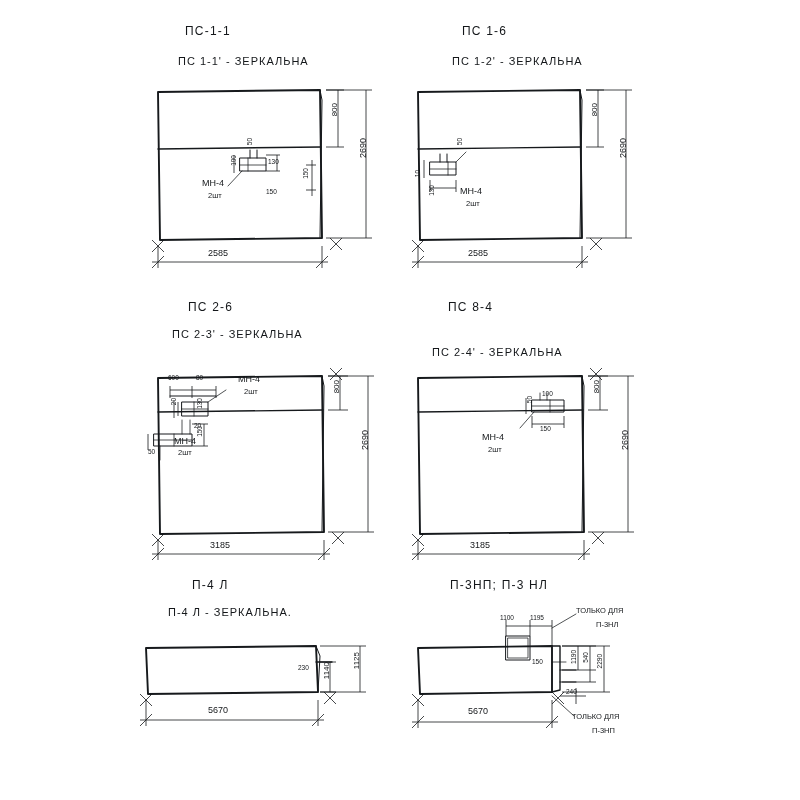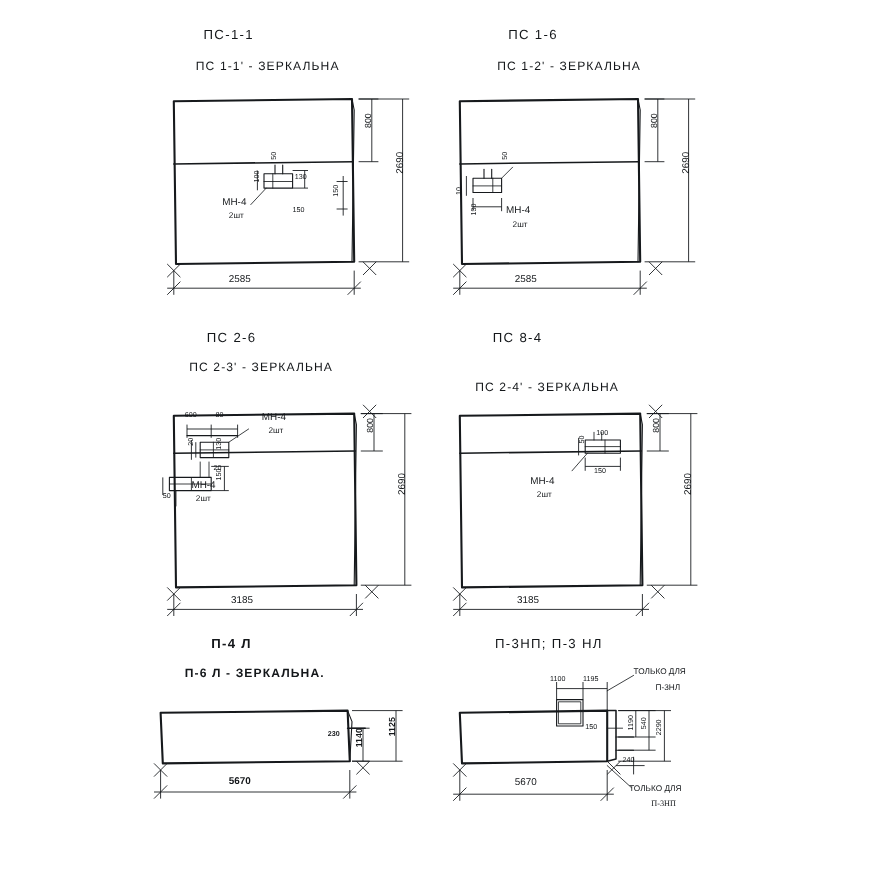"П-4 Л" div.panel { font-weight: bold -> none }
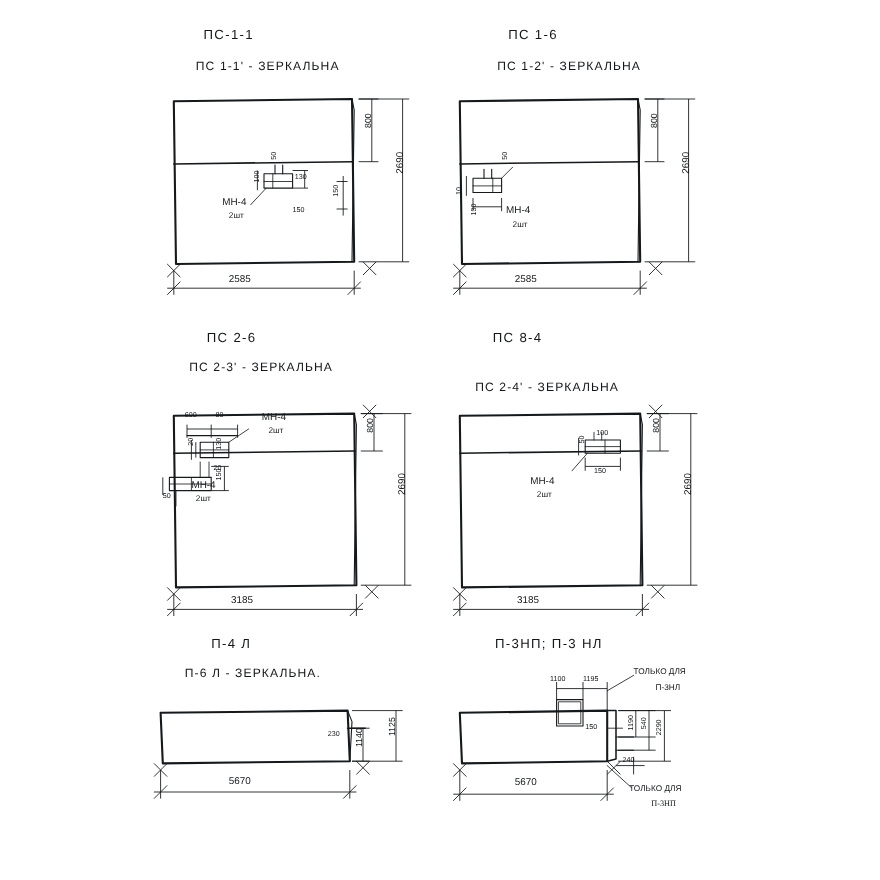"П-6 Л - ЗЕРКАЛЬНА." div.ttl { text: П-6 -> П-4 }
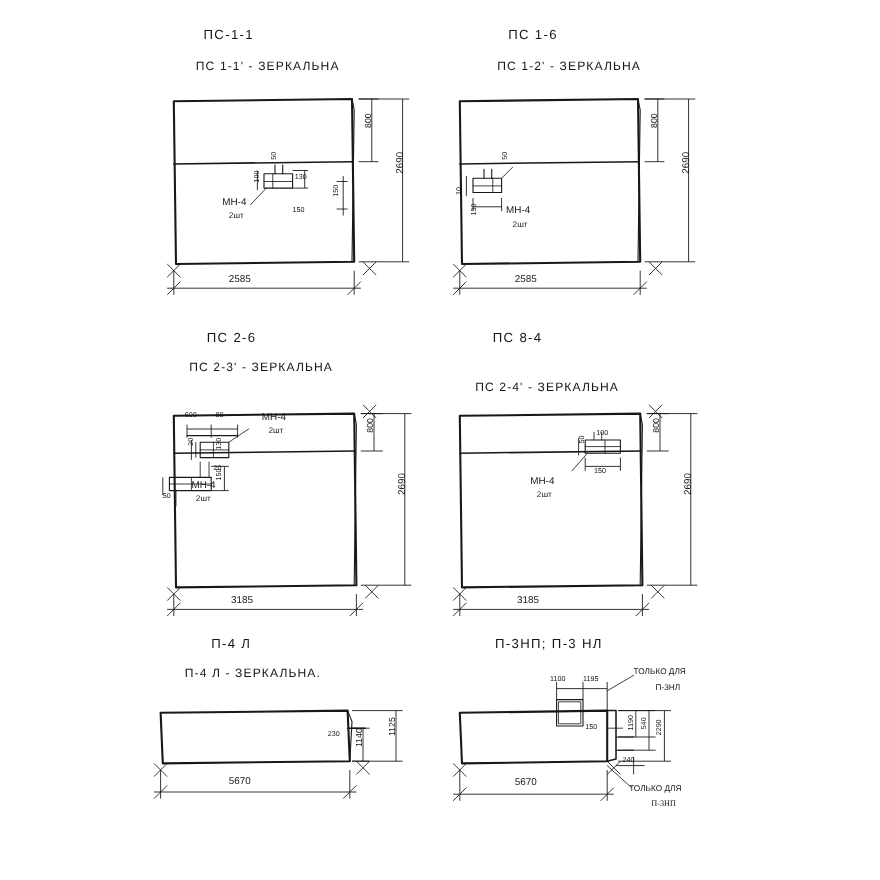"П-3НП" div.lbl { font-family: Liberation Serif, serif -> none }
